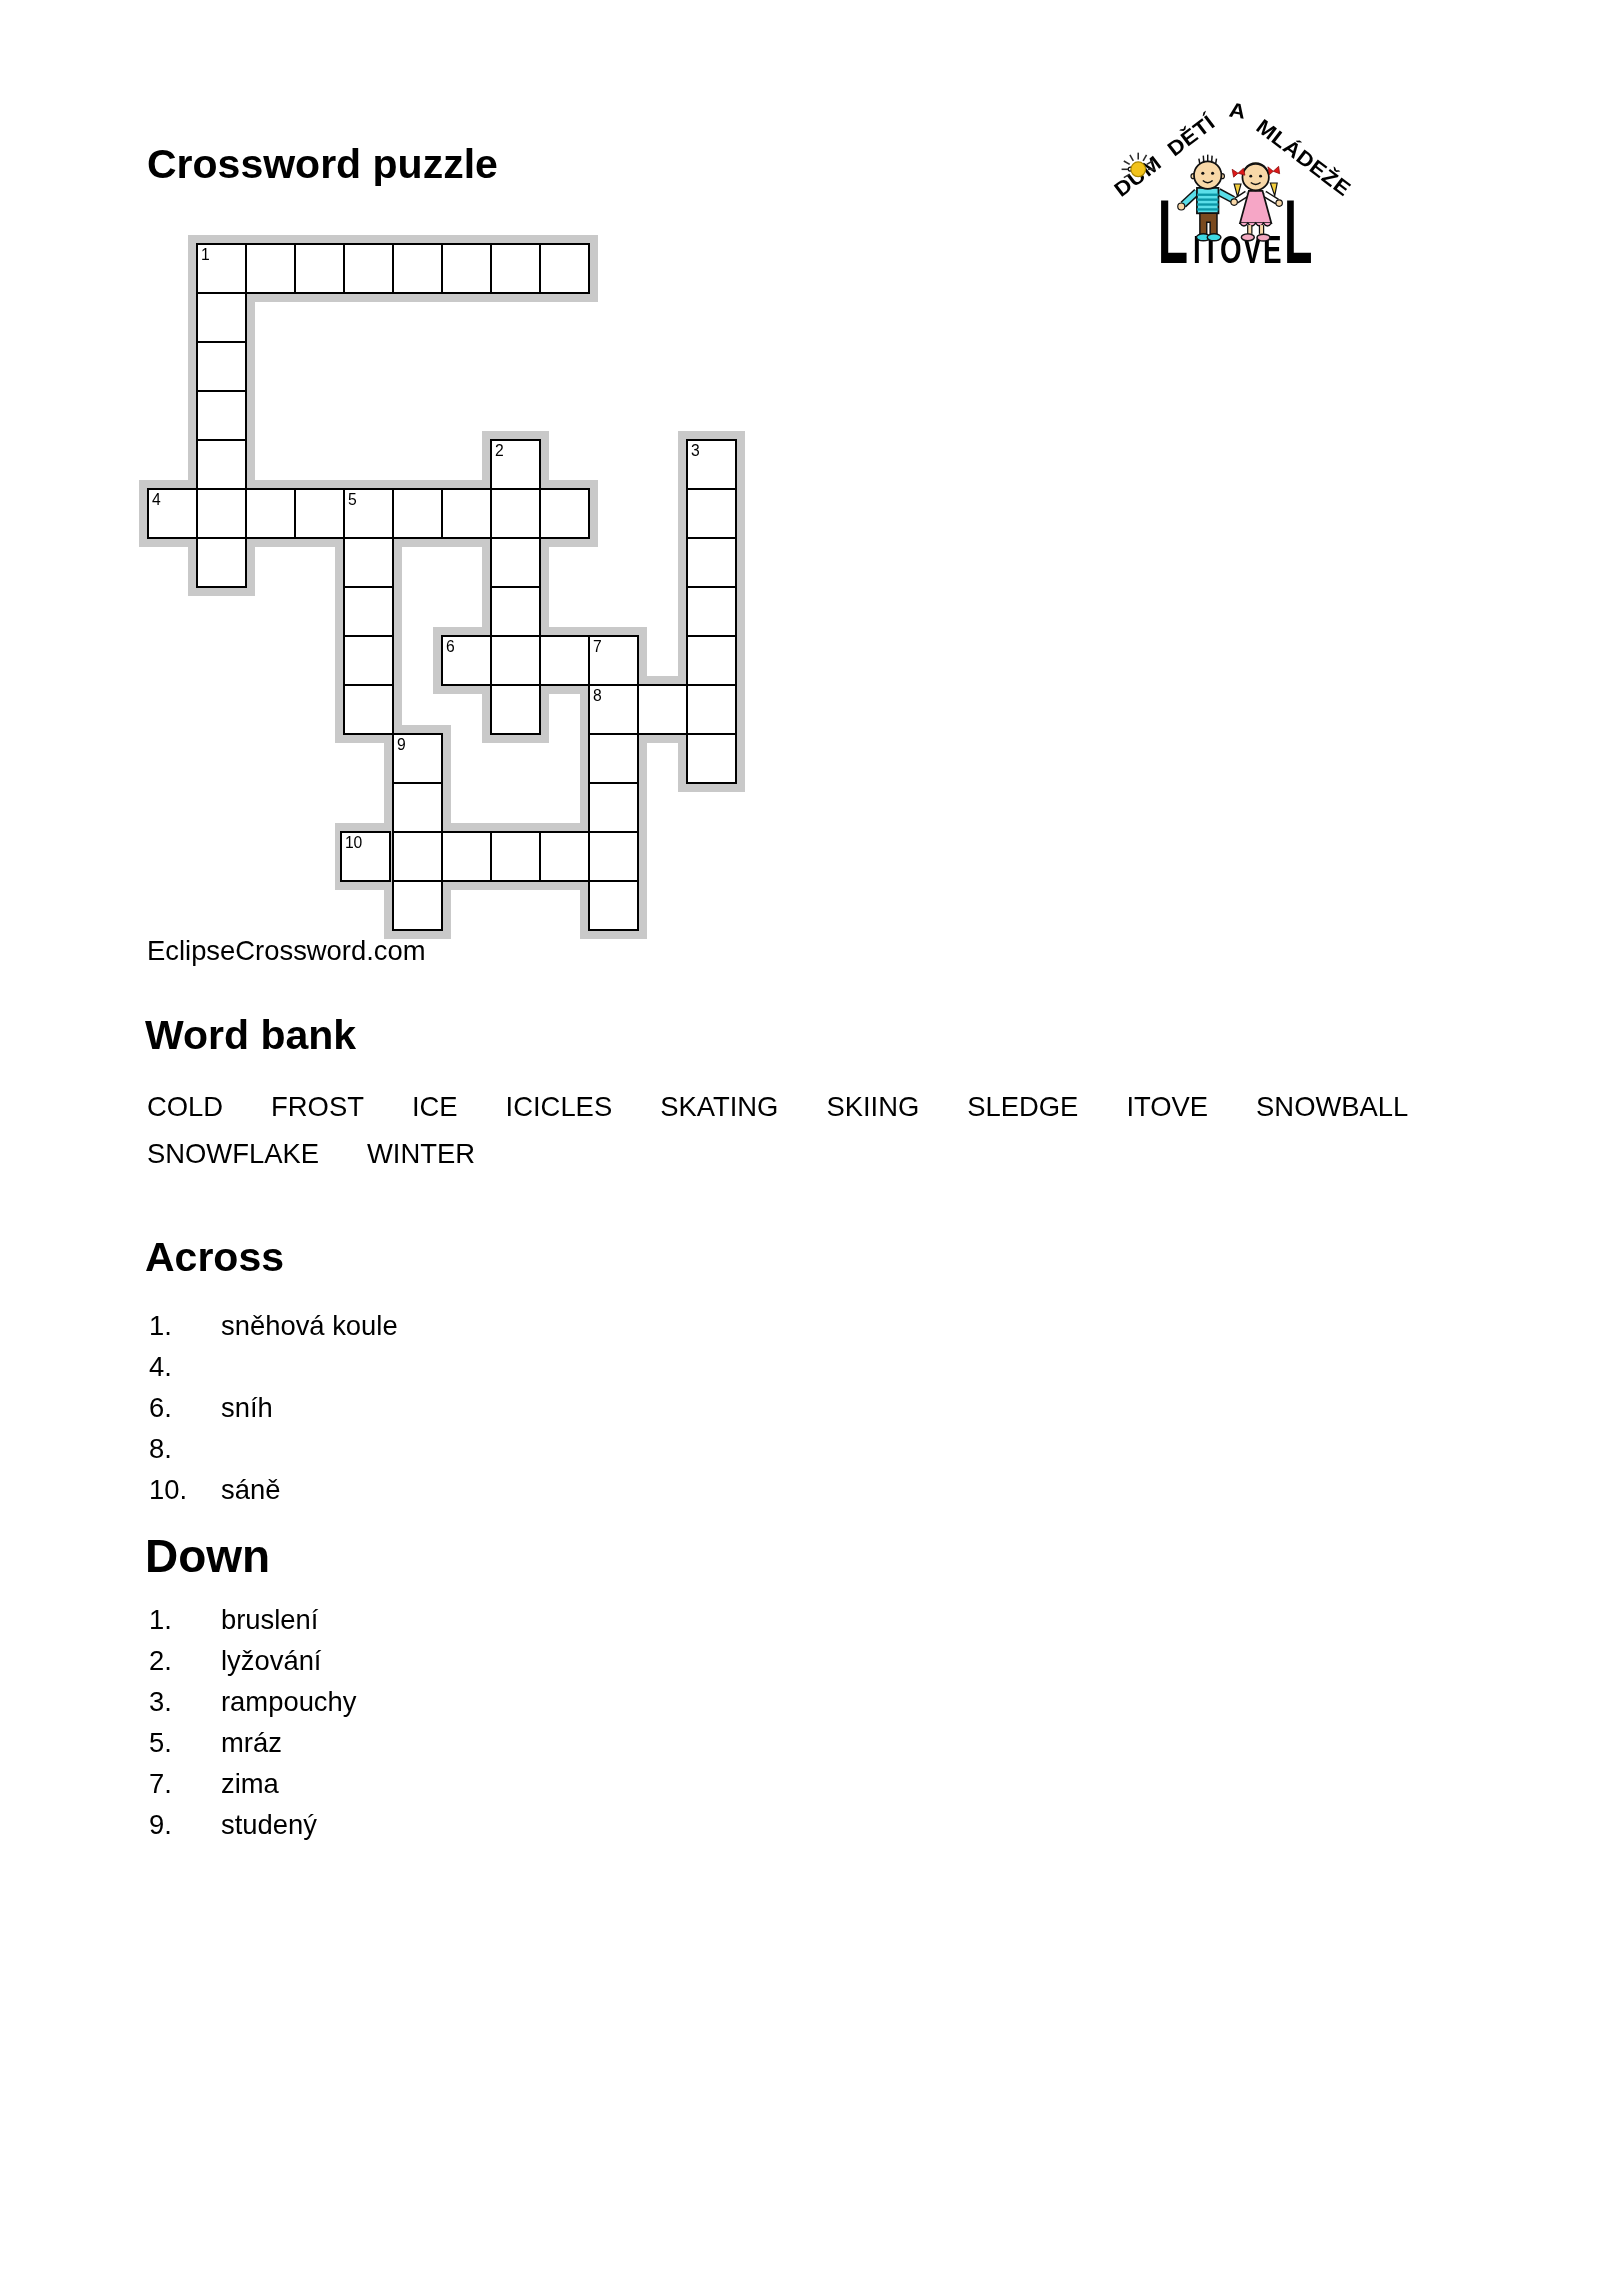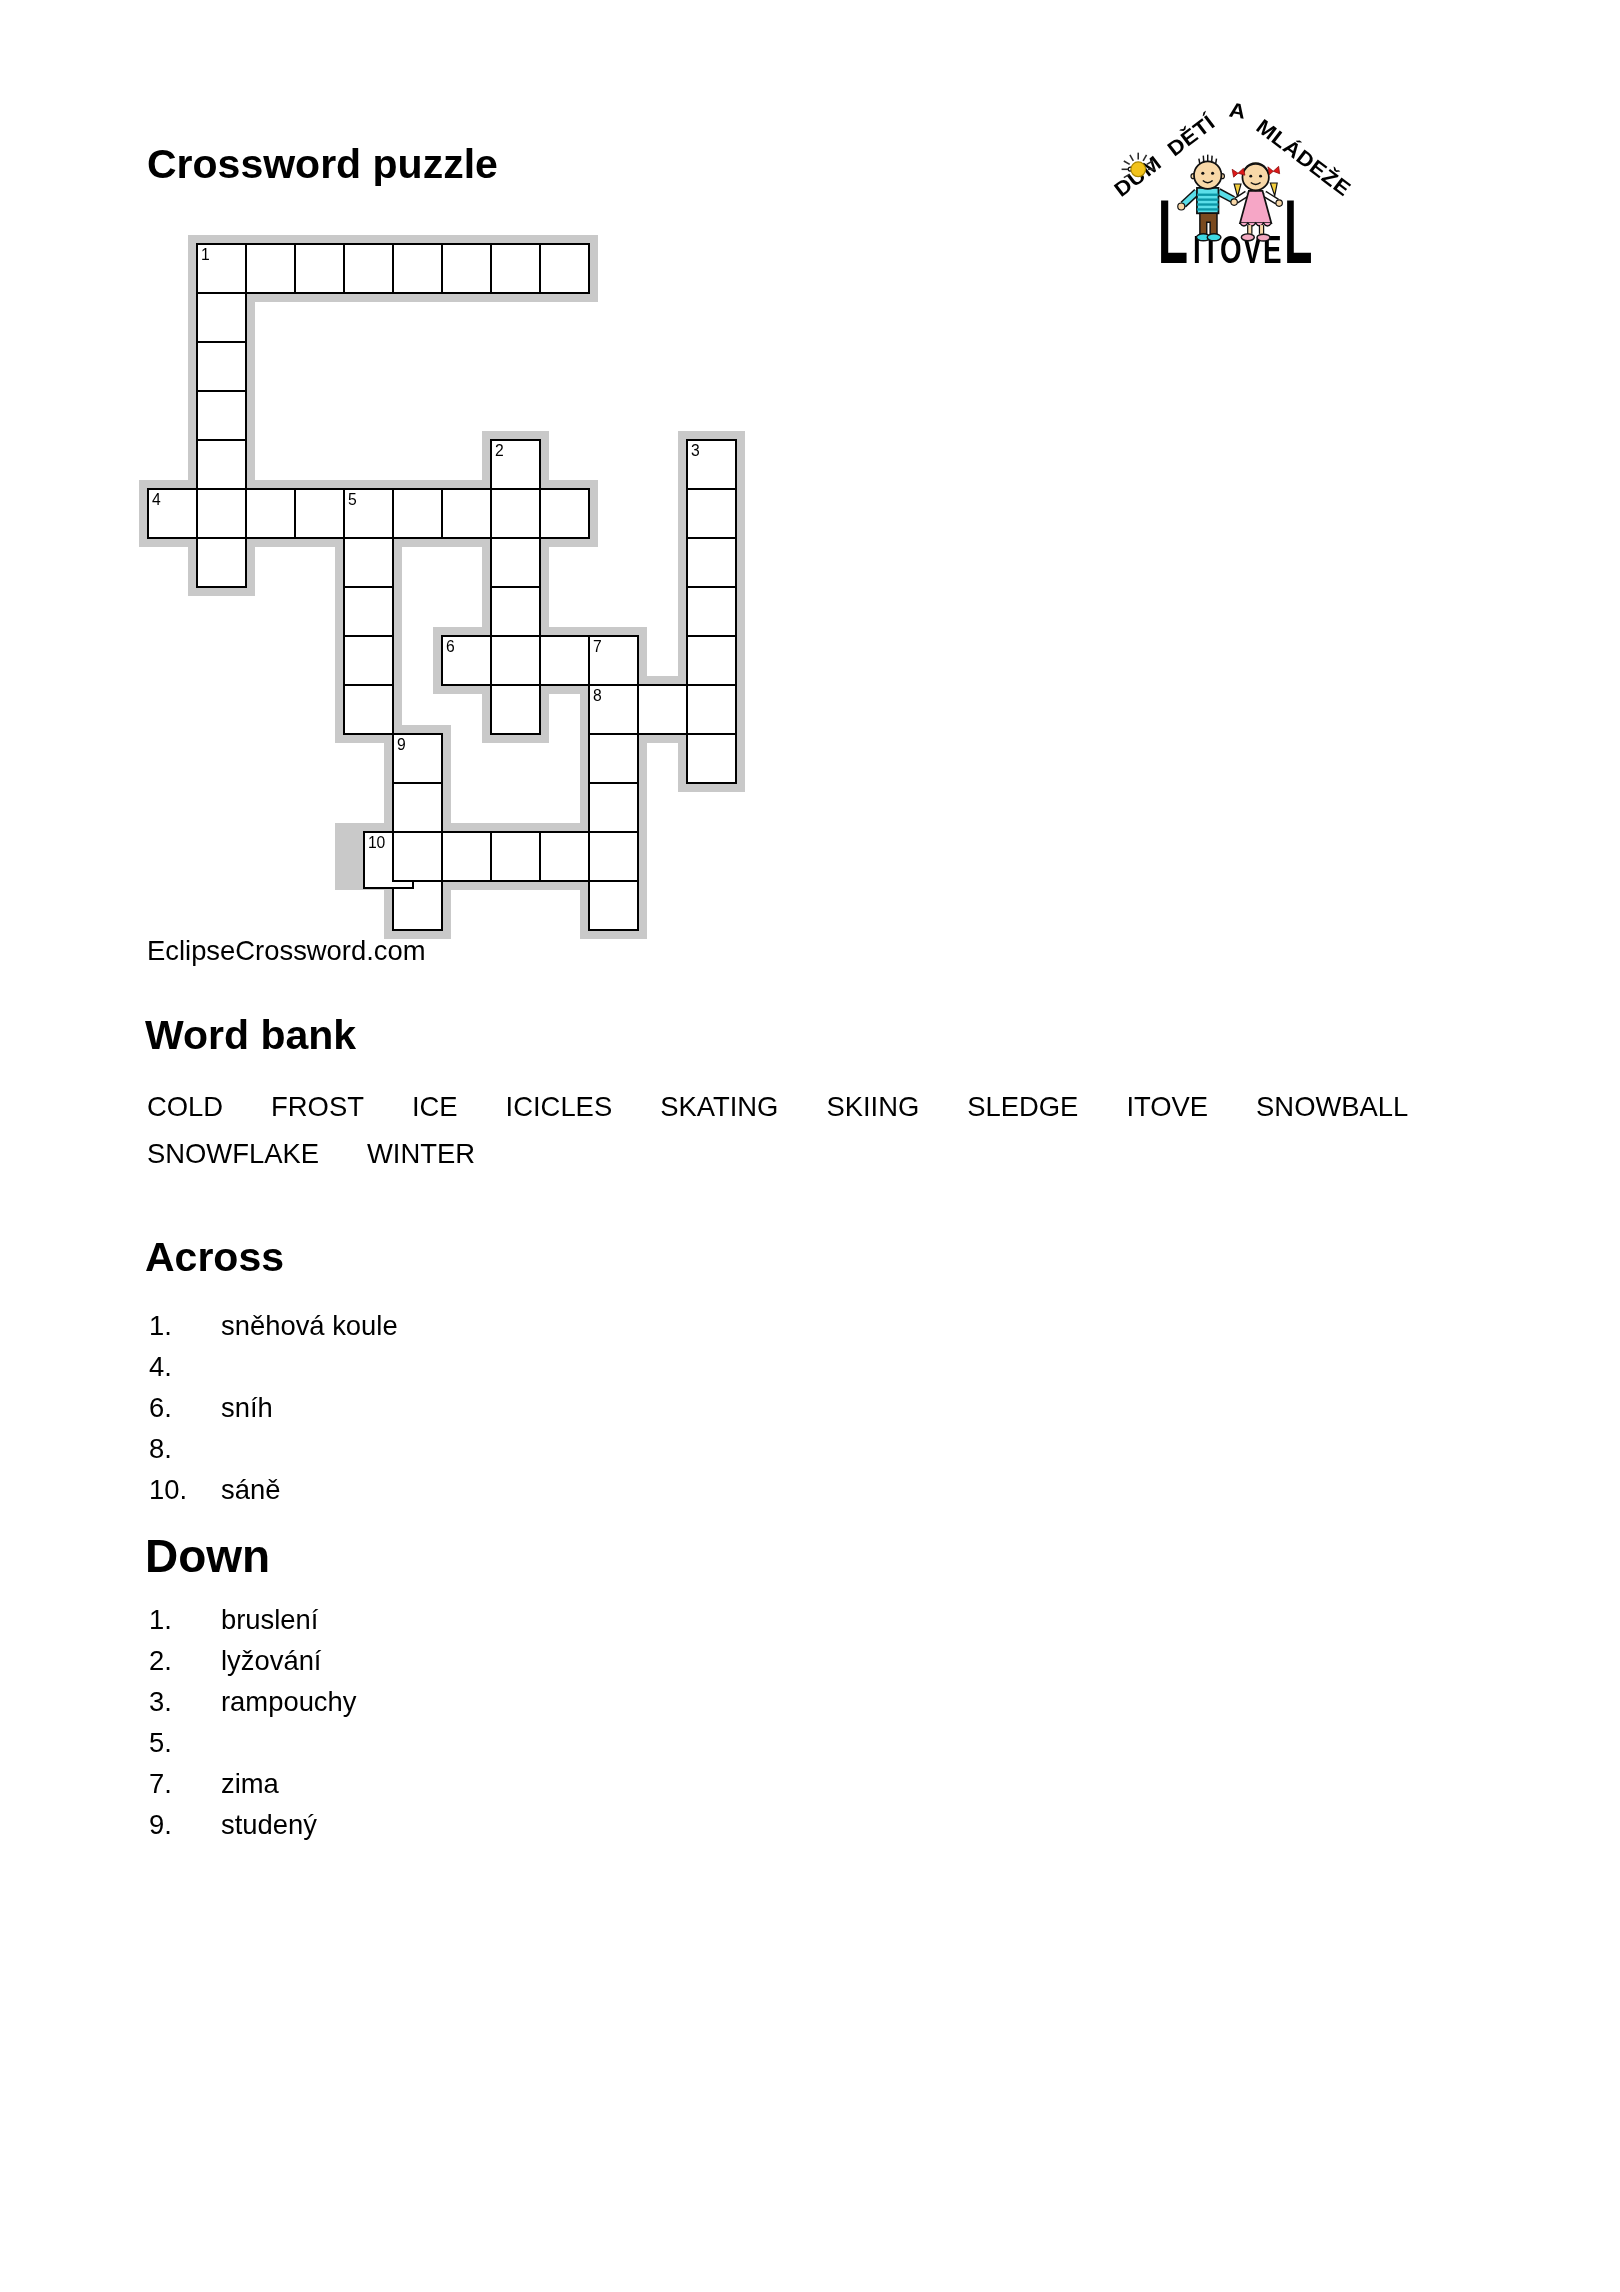"10" div.cell { height: 58px -> 51px; left: 363px -> 340px }
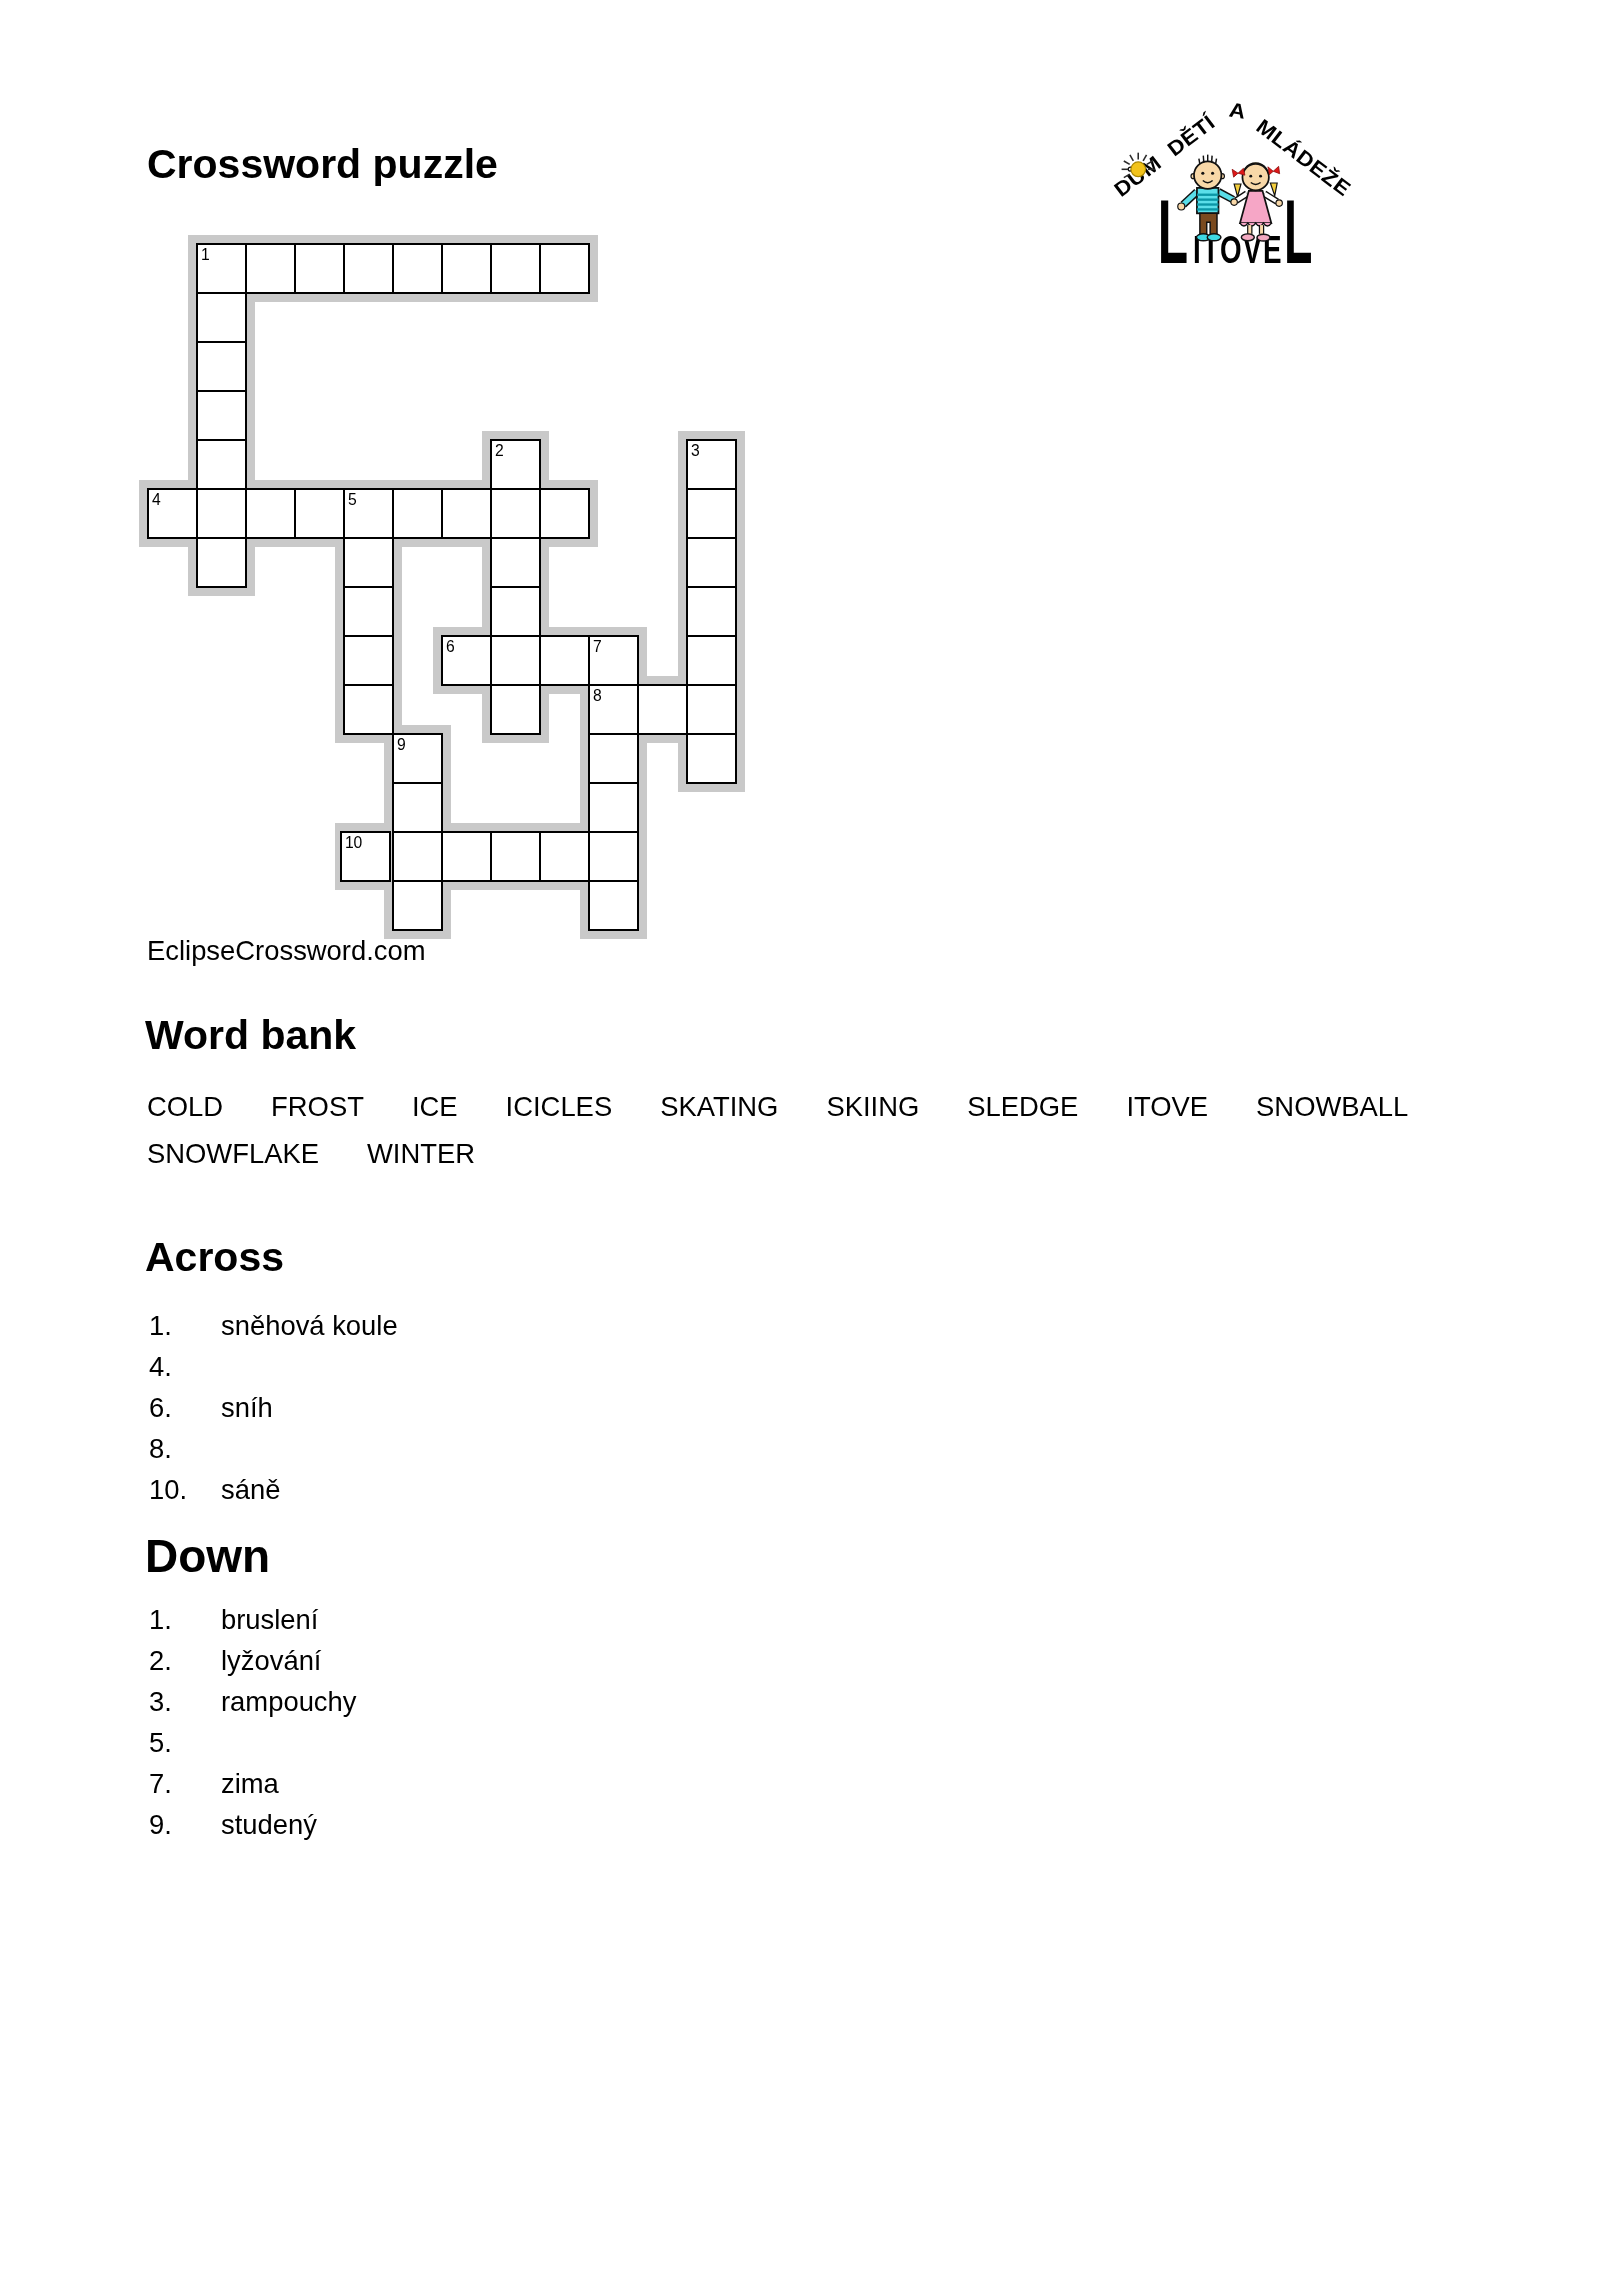"mráz" span { html: none -> <span>mráz</span> }
